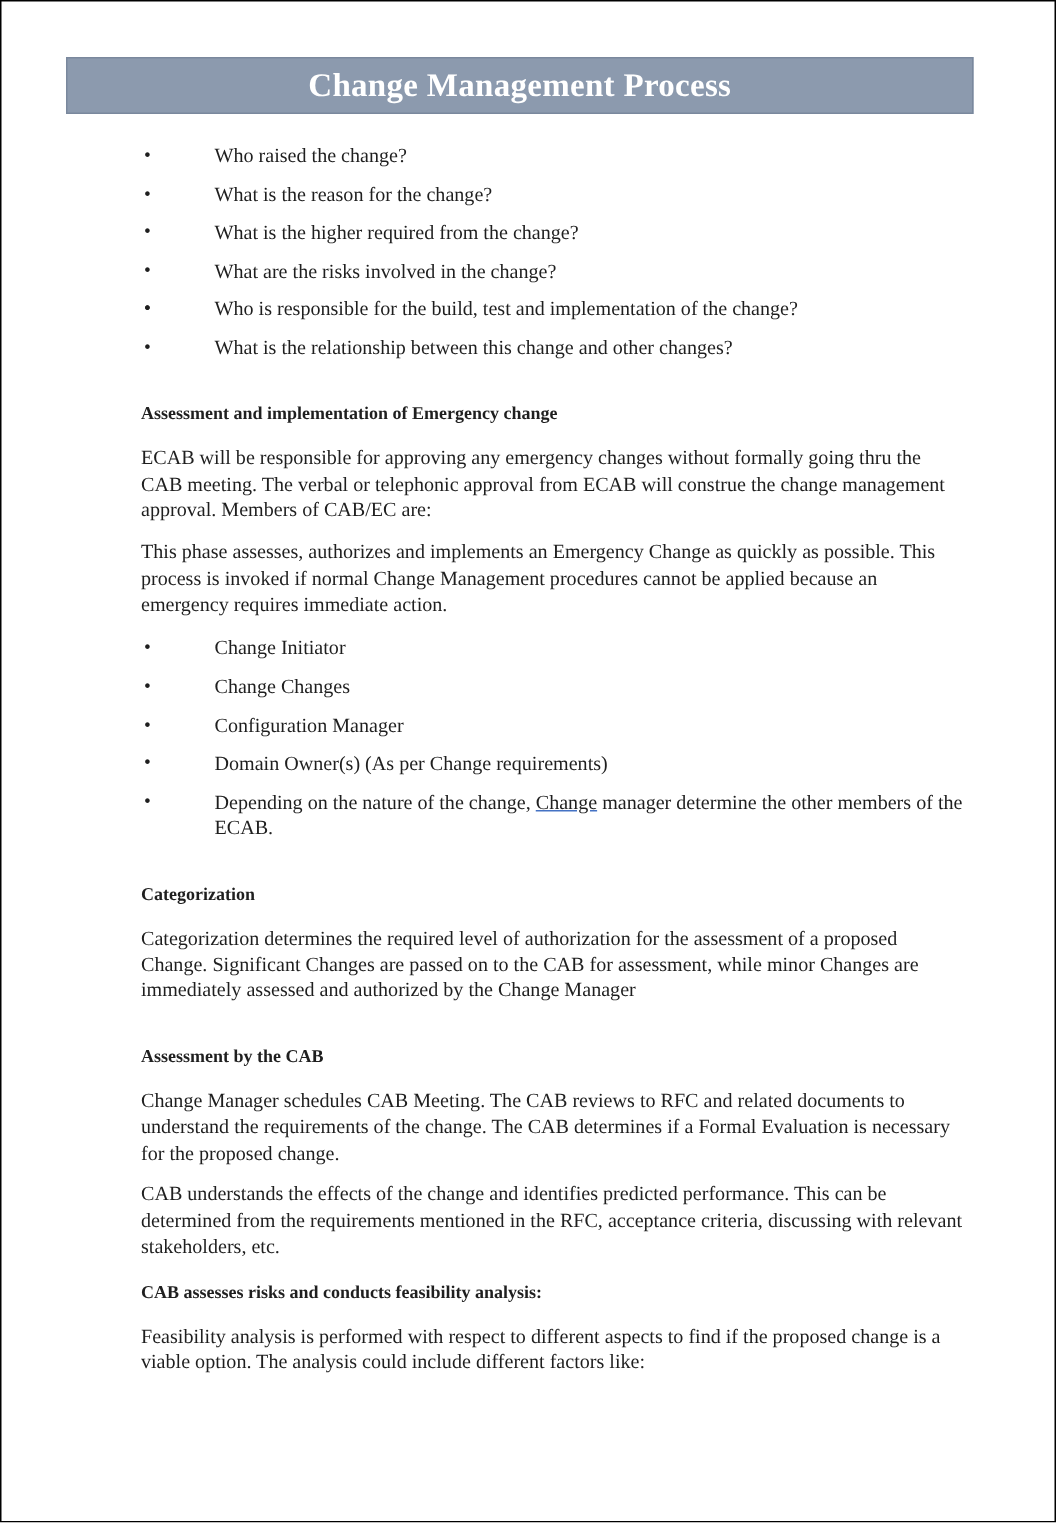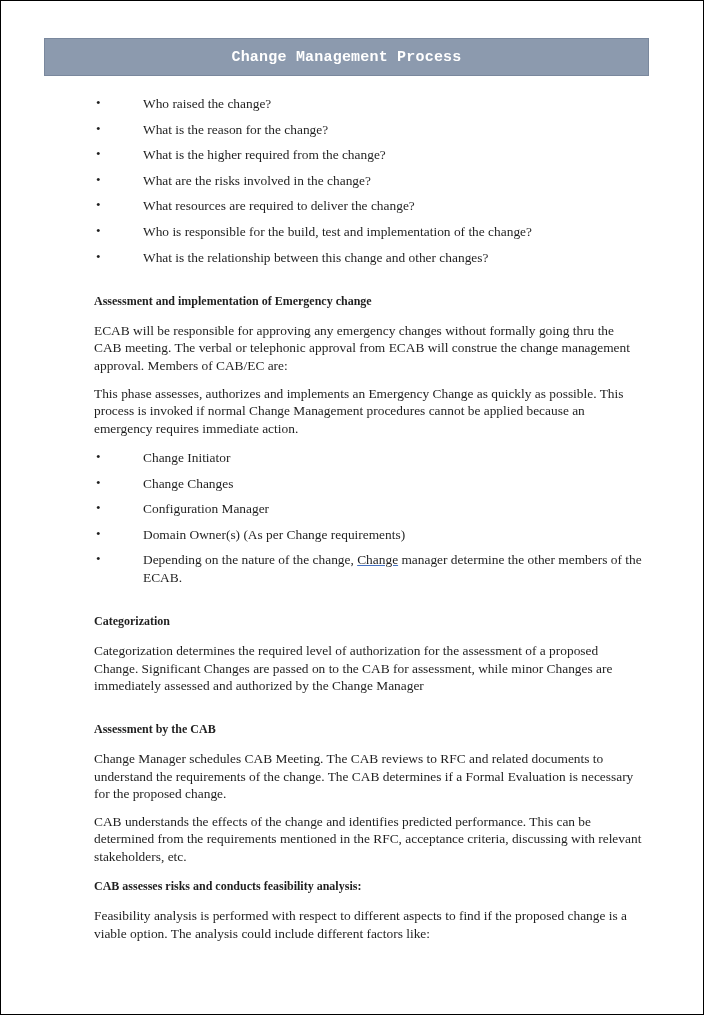"Change Management Process" .doc-title { font-family: Liberation Mono, monospace -> Liberation Serif, serif; font-size: 15px -> 22px }
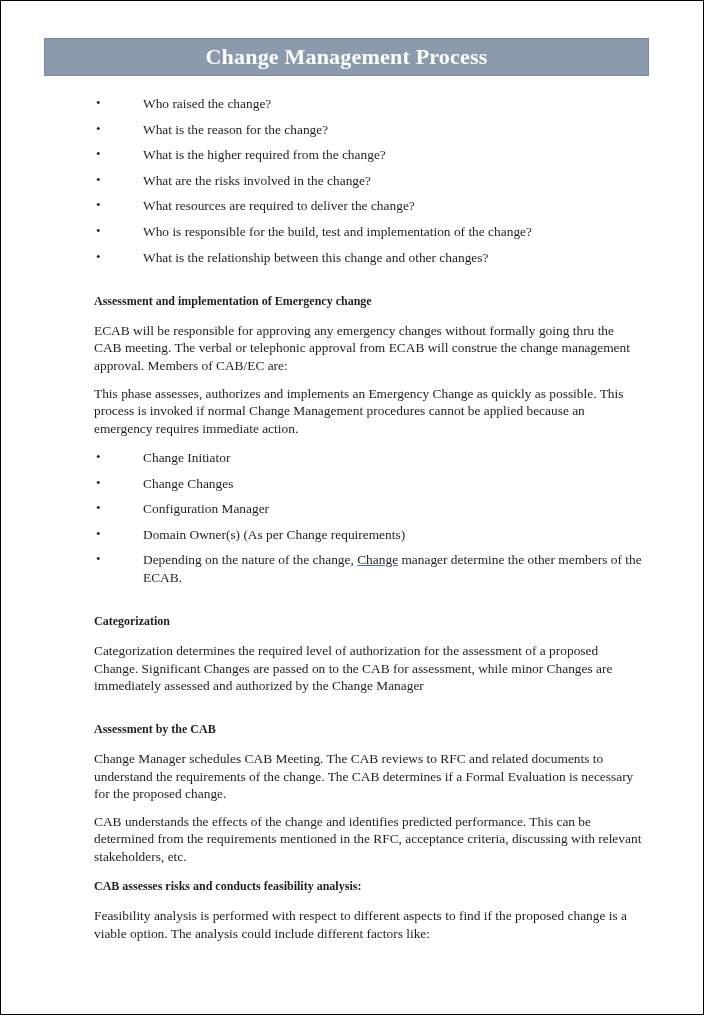"What resources are required to" span { html: <span>What resources are required to deliver the change?</span> -> none }
